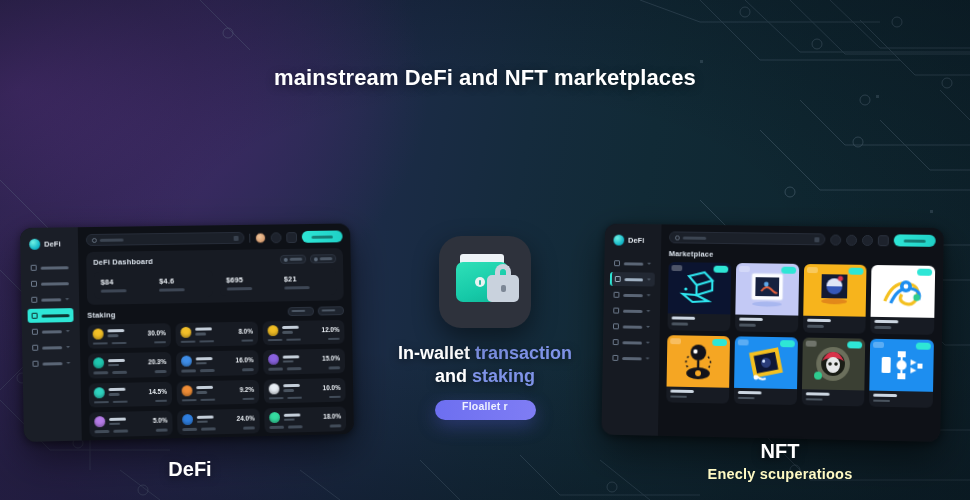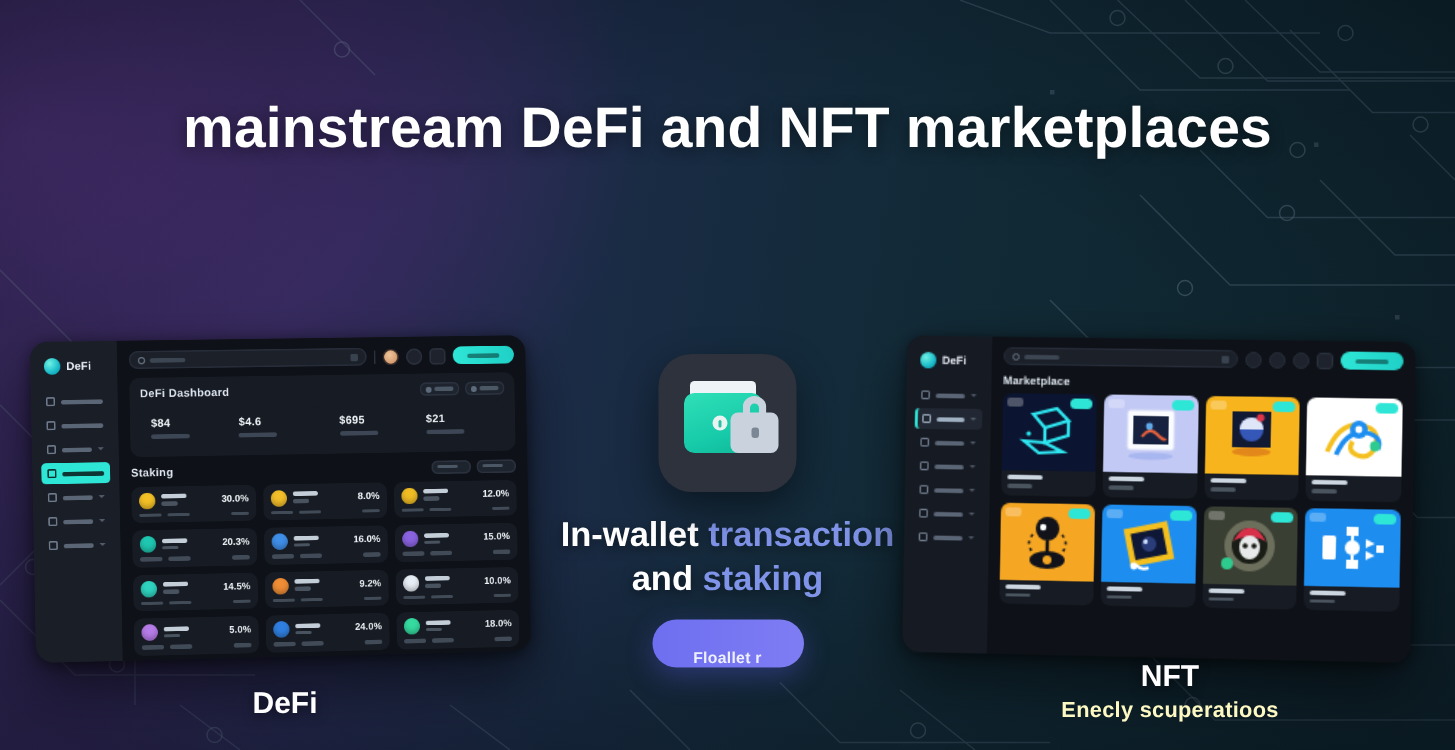"mainstream DeFi and NFT marketplaces" .hl2 { font-size: 38px -> 22px }
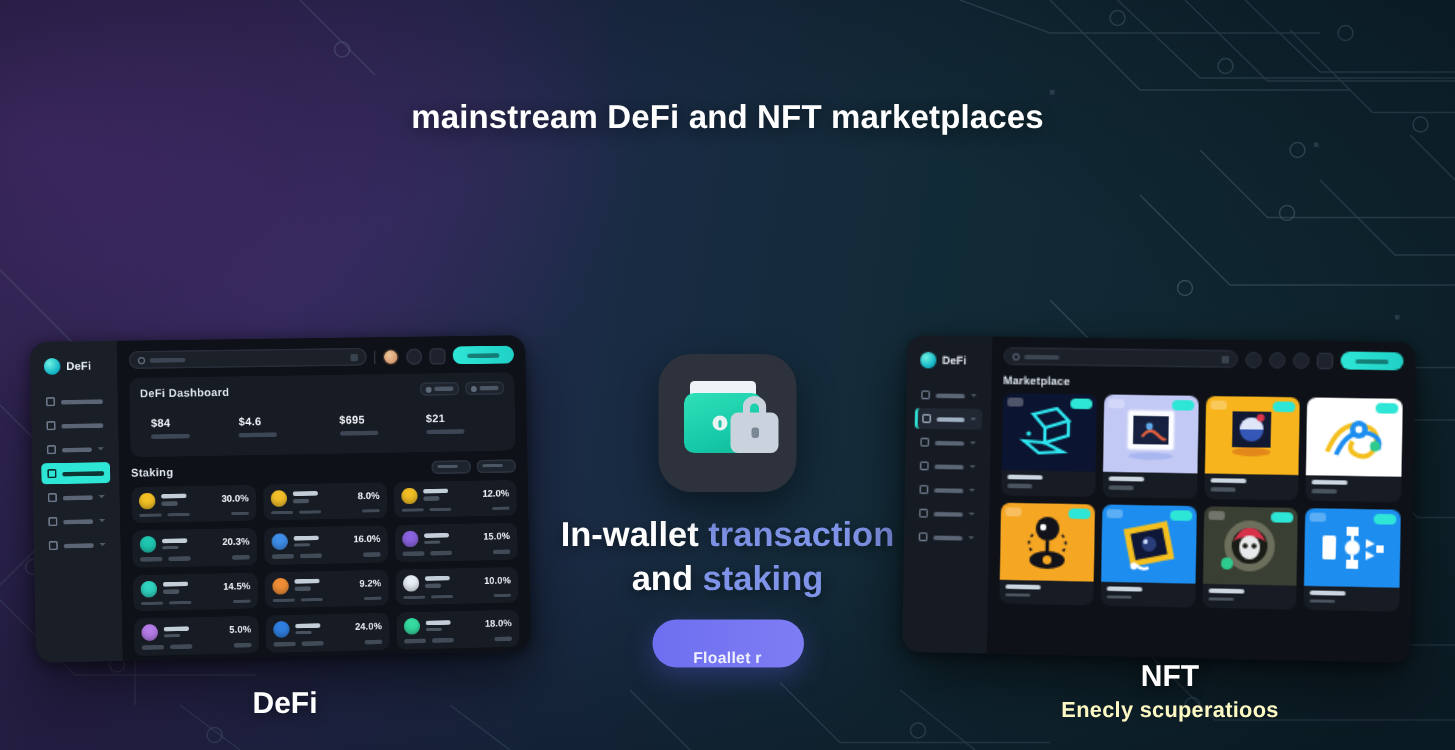"In-wallet transaction" .center-h { font-size: 23px -> 18px }
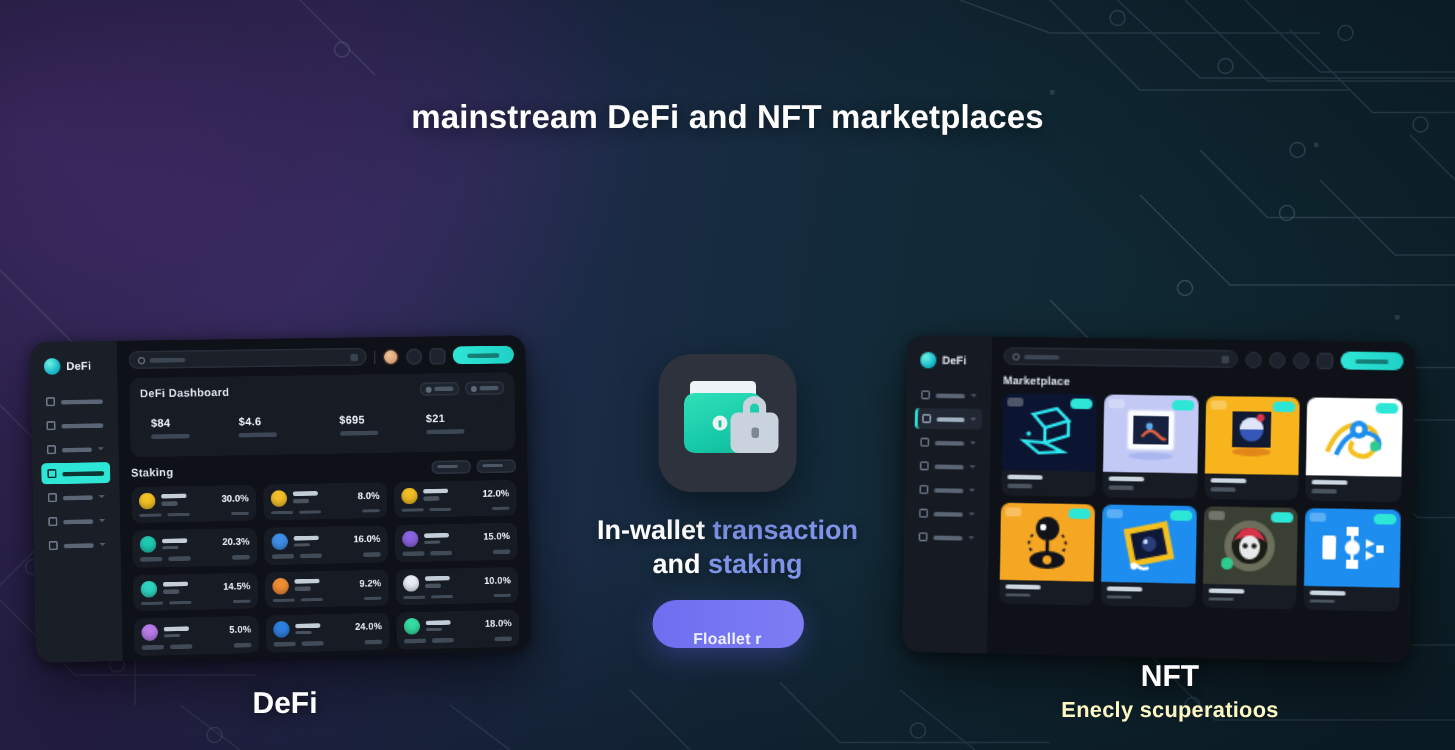"Floallet r" .cta { align-items: flex-end -> flex-start; height: 32px -> 20px }
